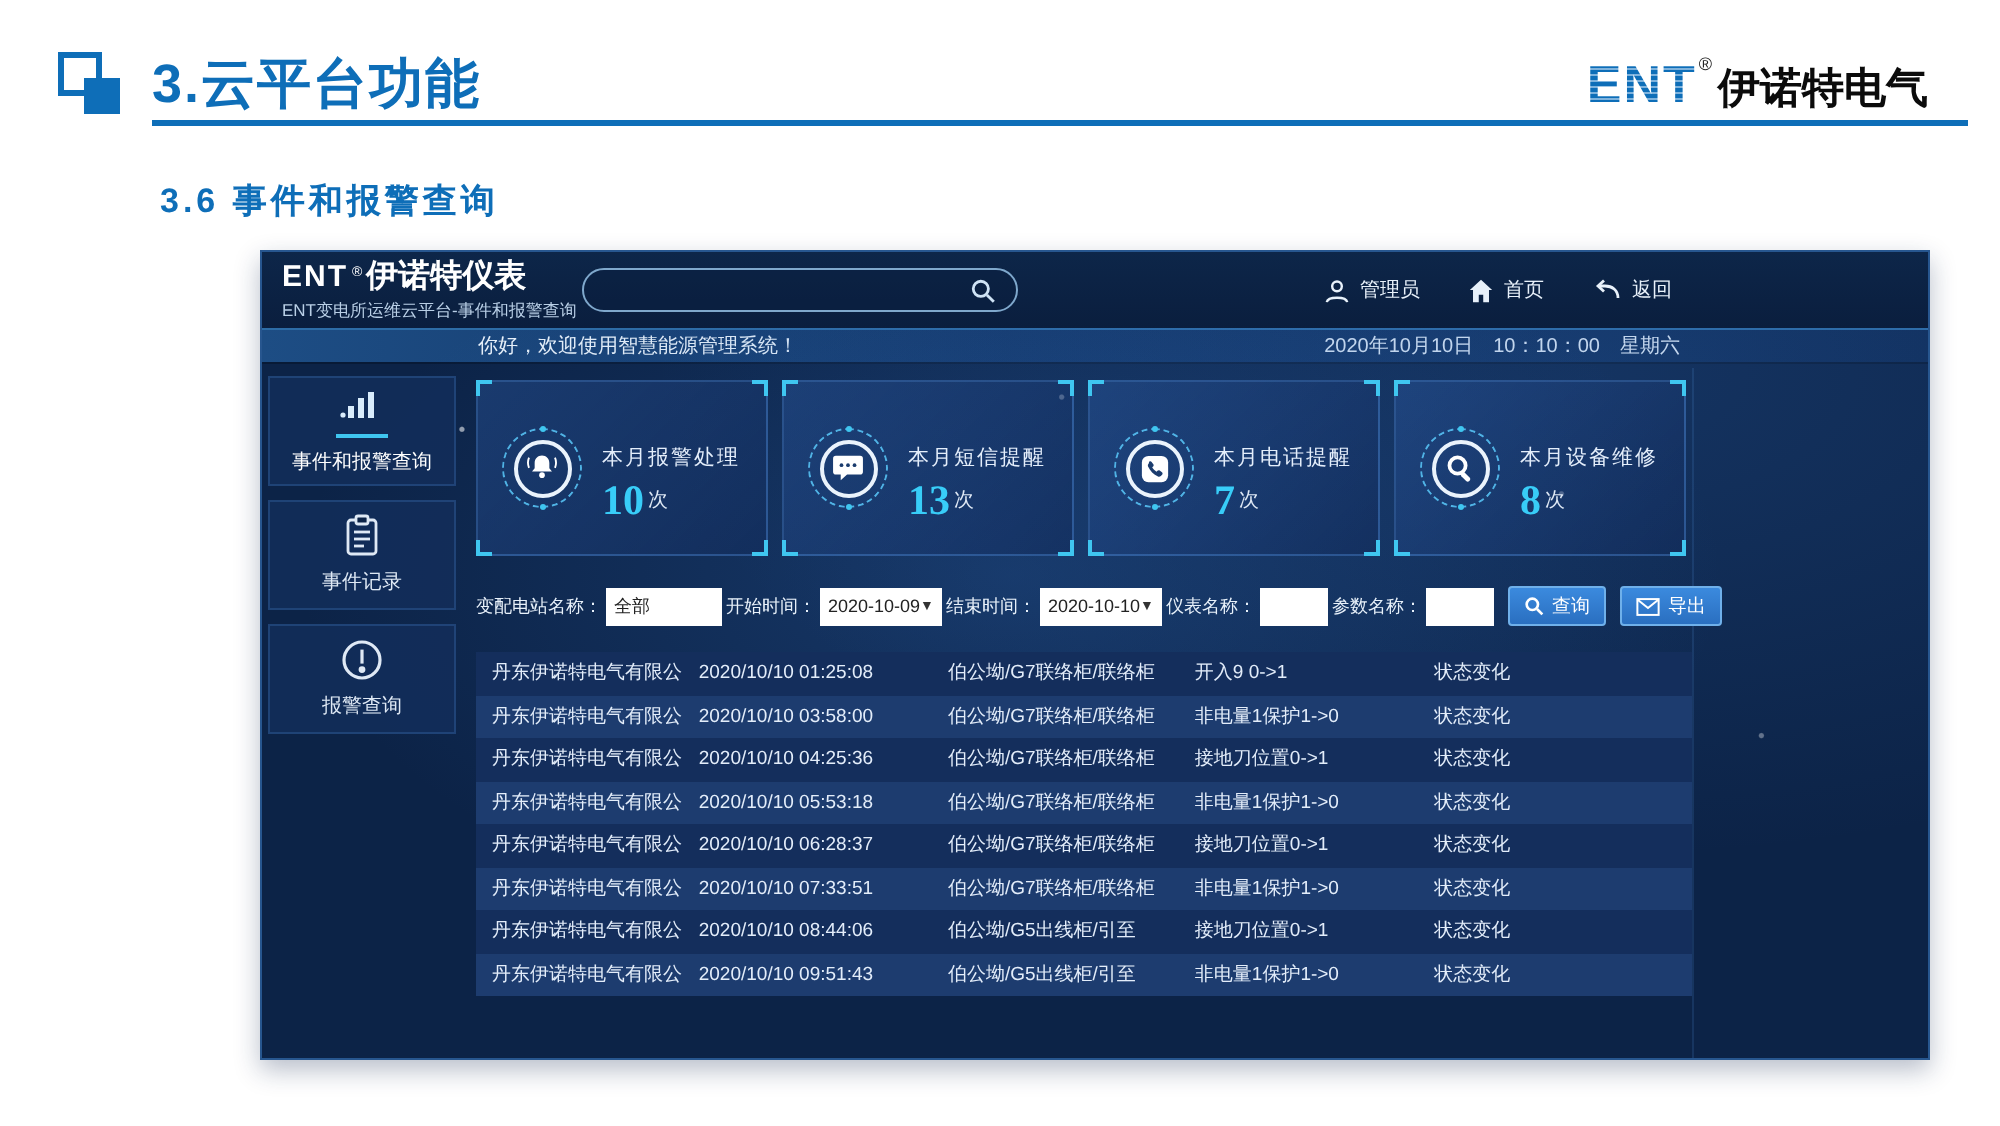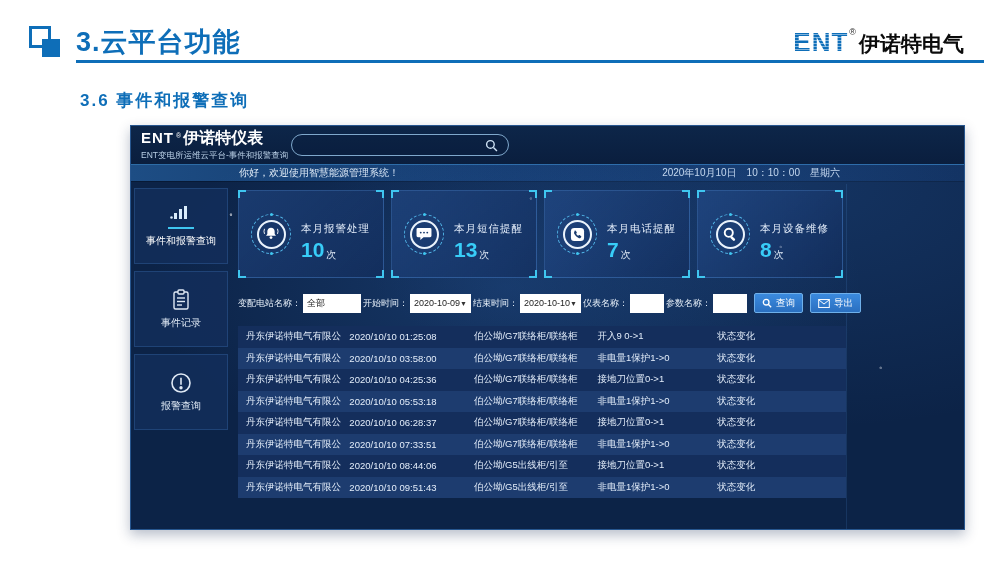"管理员" div.hdr-actions { html: none -> <div> <div> <svg> <circle></circle> <path></path> </svg> <span>管理员</span> </div> <div> <svg> <path></path> </svg> <span>首页</span> </div> <div> <svg> <path></path> <path></path> </svg> <span>返回</span> </div> </div> }
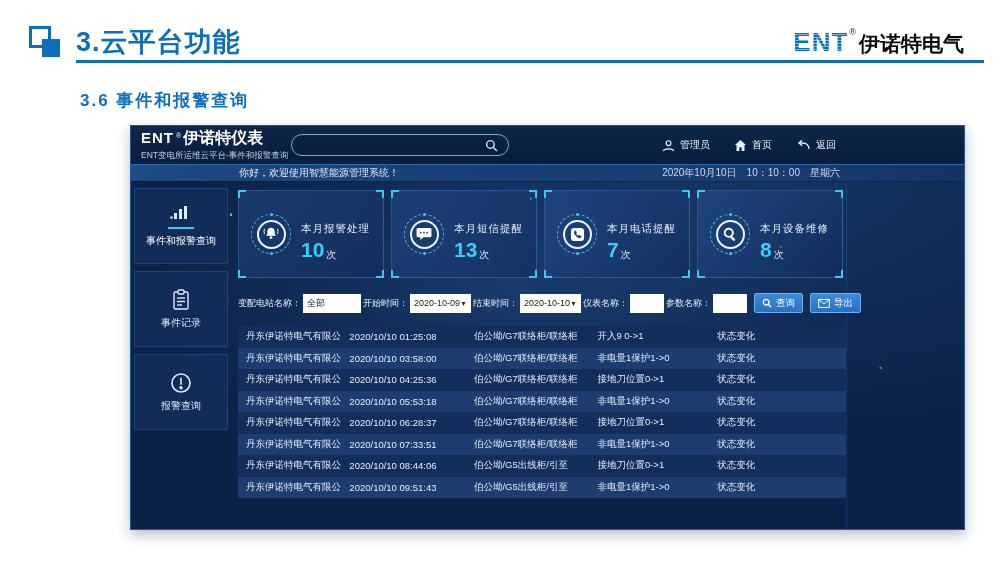"事件和报警查询" .side-tile { height: 76px -> 55px }
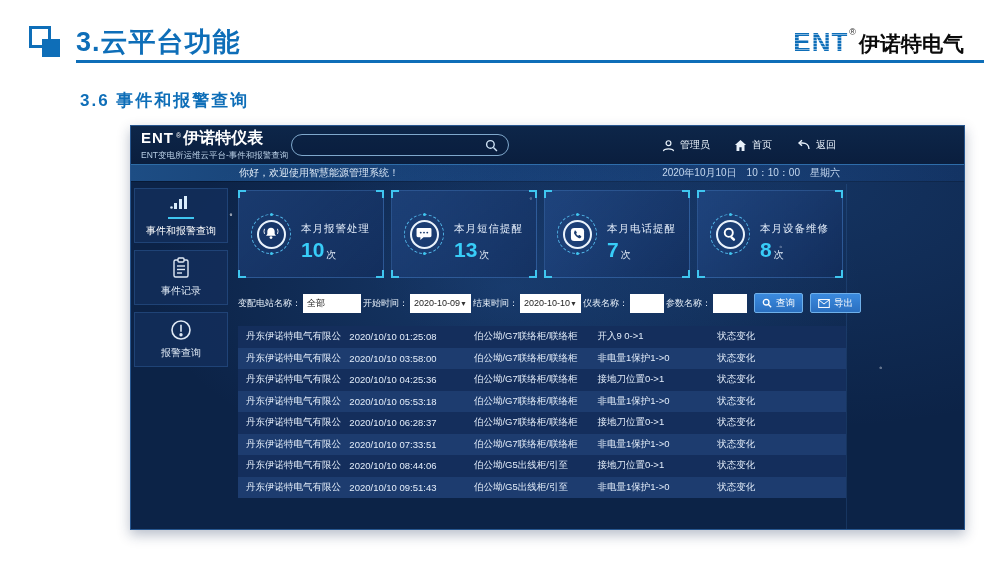"10" .card-value-row { align-items: flex-end -> center; font-family: none -> Liberation Serif, serif }
